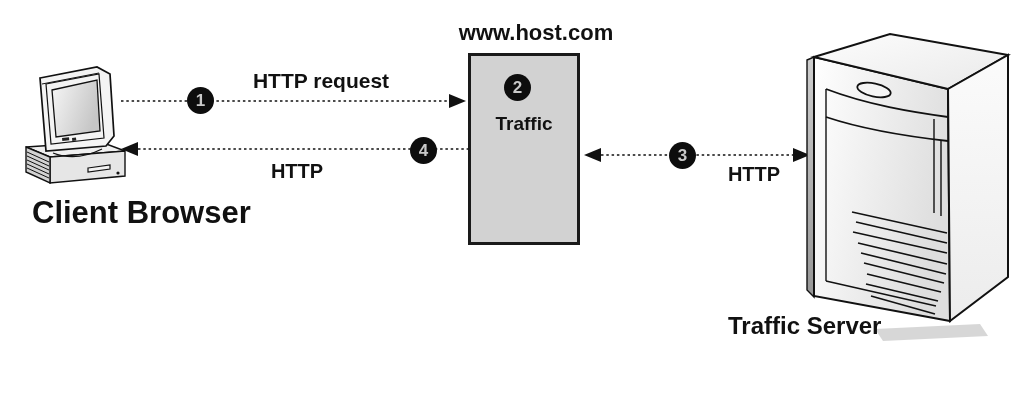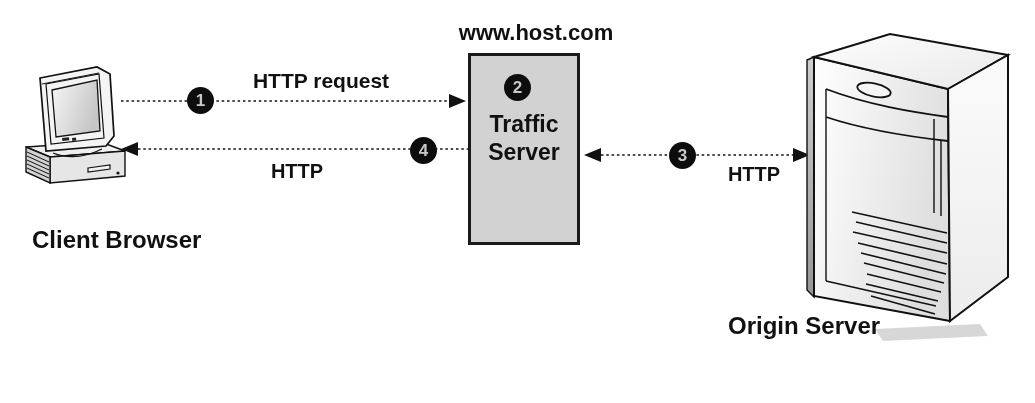"Traffic" .traffic-name { font-size: 23px -> 19px }
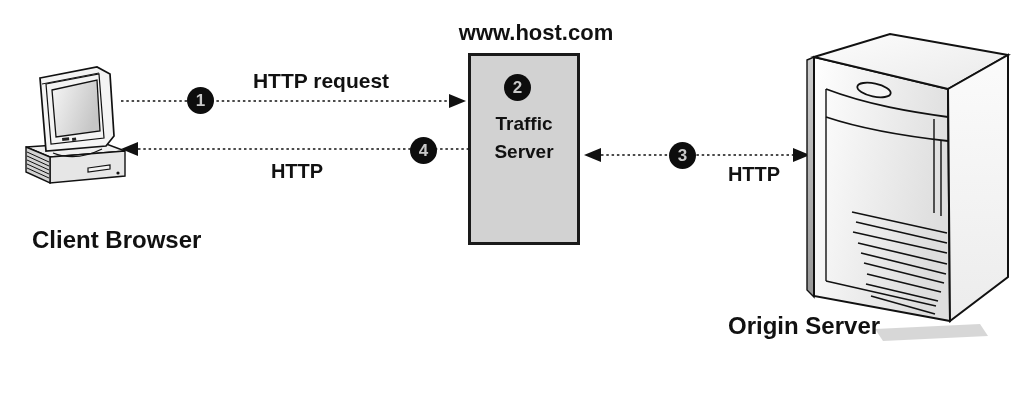"Server" div { html: <div>Server</div> -> none }
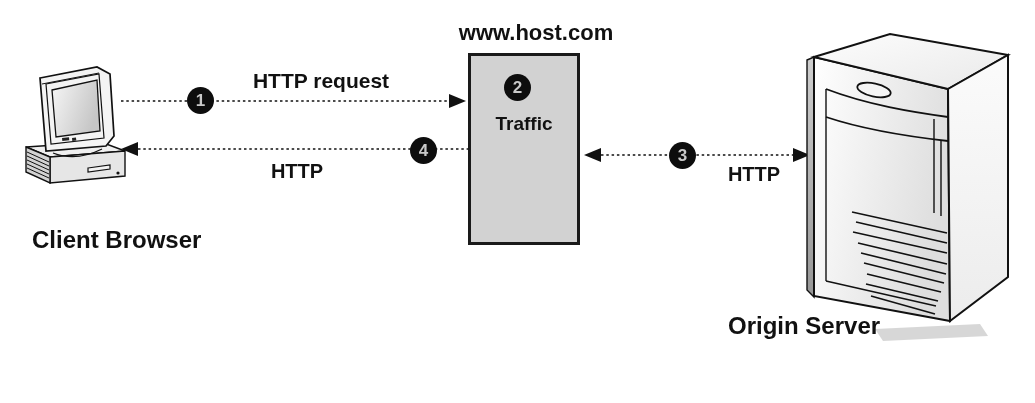"Client Browser" .client-label { font-size: 24px -> 31px; margin-top: 31px -> none }
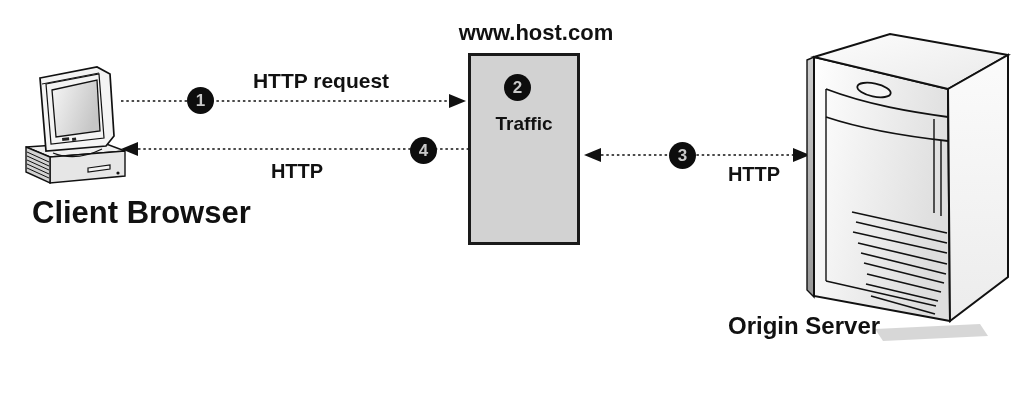"Origin Server" div.label { text: Origin -> Traffic }
